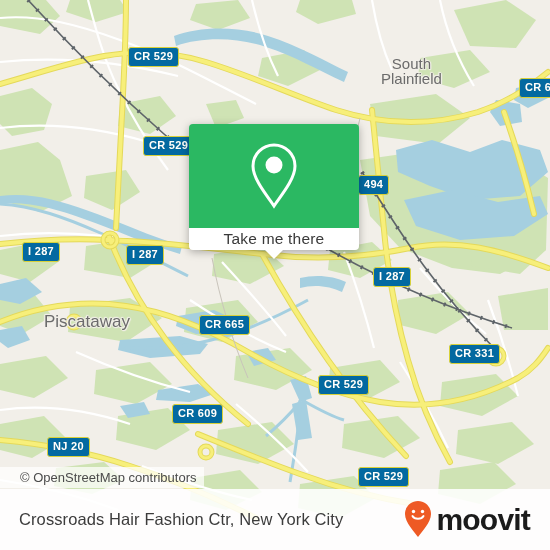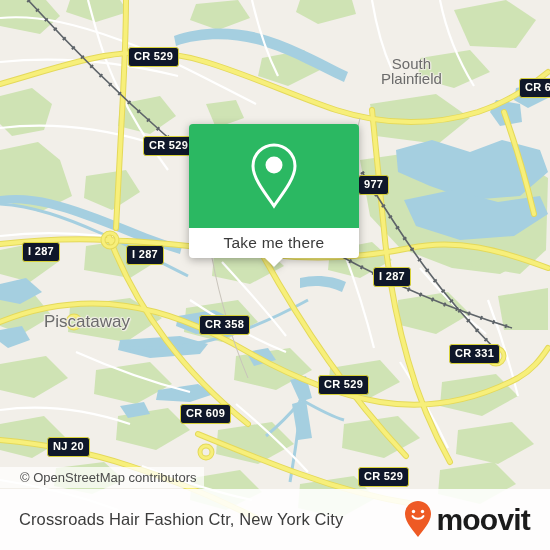"CR 529" .shield { background: #0f172a -> #0369a1 }
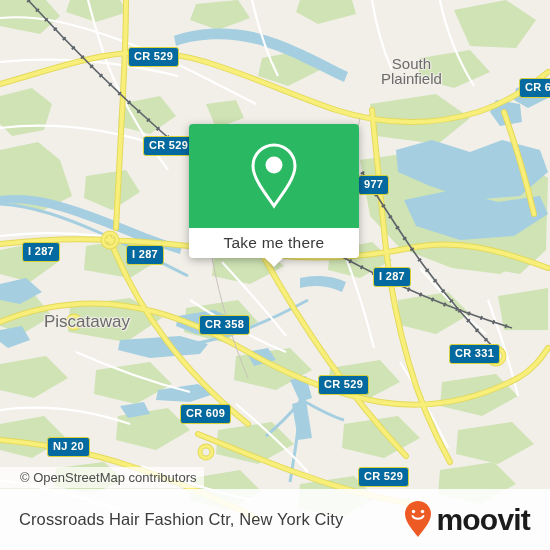"977" div.shield { text: 977 -> 494 }
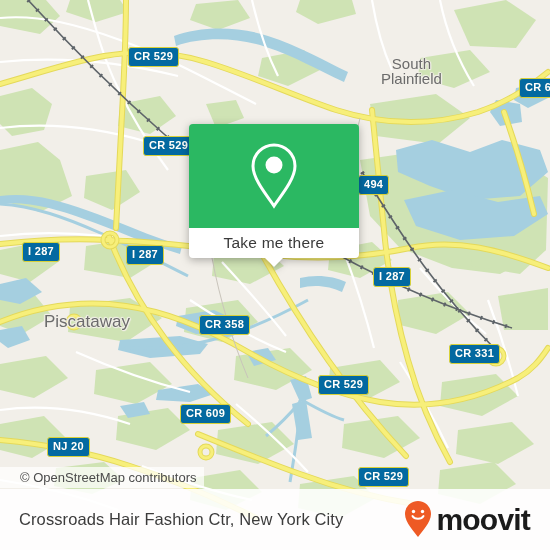"Take me there" .popup-foot { height: 30px -> 22px }
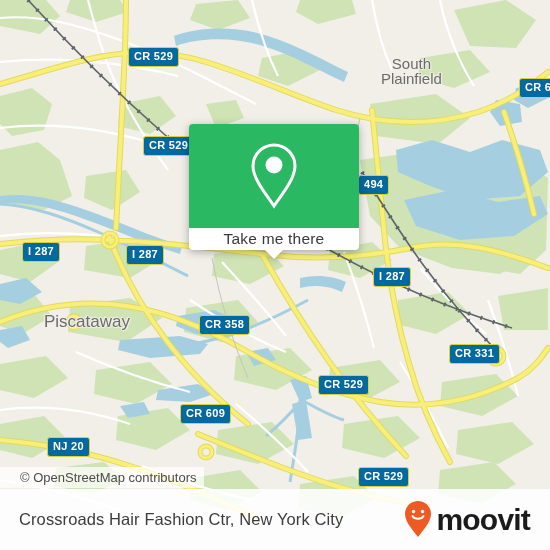"CR 358" div.shield { text: 358 -> 665 }
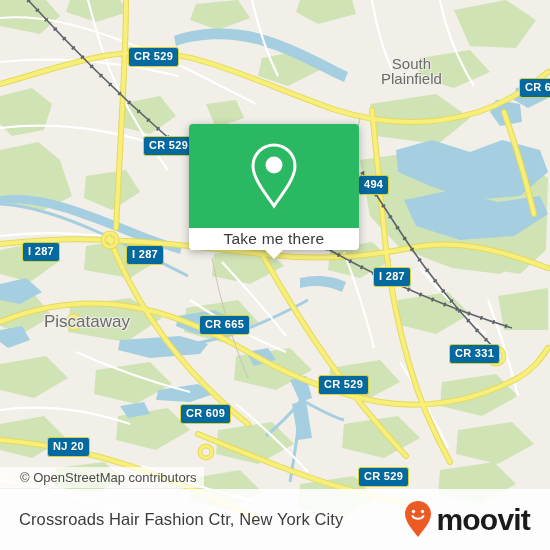"CR 609" div.shield { left: 180px -> 172px }
